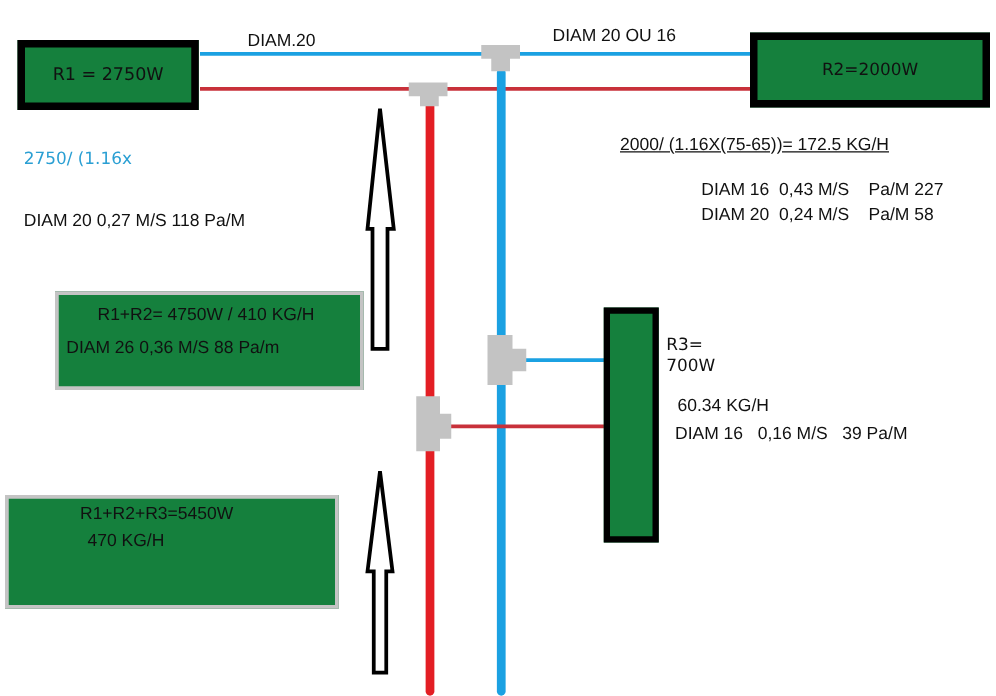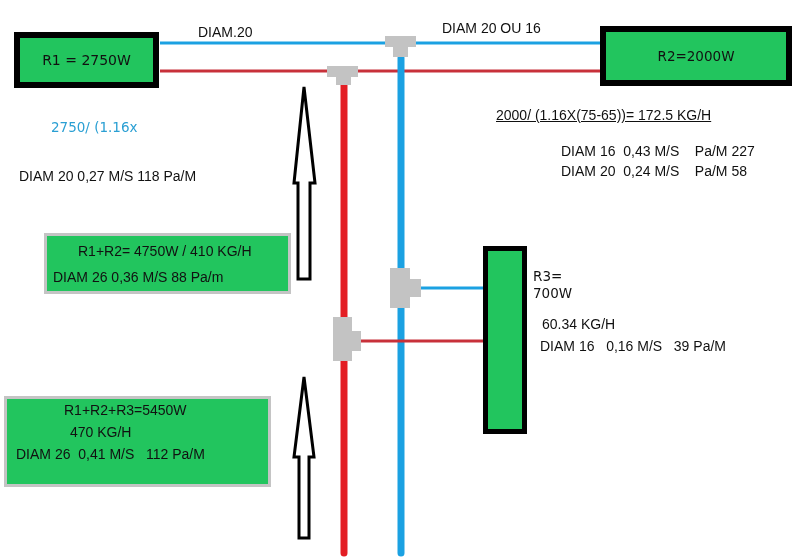"R1 = 2750W" .box { background: #22c55e -> #15803d }
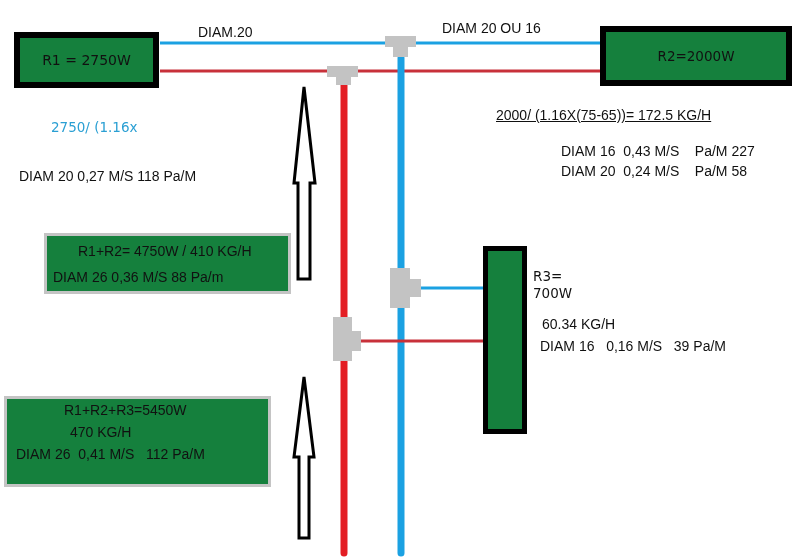"2750/ (1.16x" .cyan { margin-left: 32px -> none }
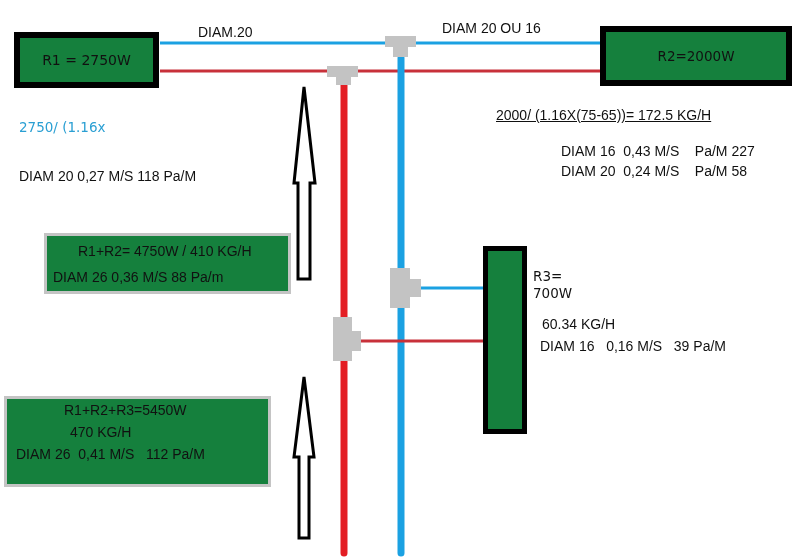"R1+R2= 4750W / 410 KG/H" div.box { height: 61px -> 79px }
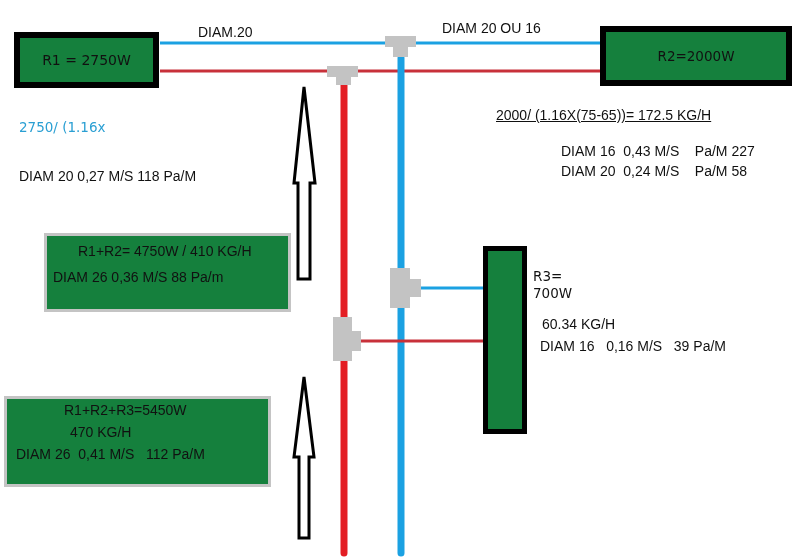"DIAM 26 0,41 M/S 112" span.txt { html: <span>DIAM 26 0,41 M/S 112 Pa/M</span> -> none }
